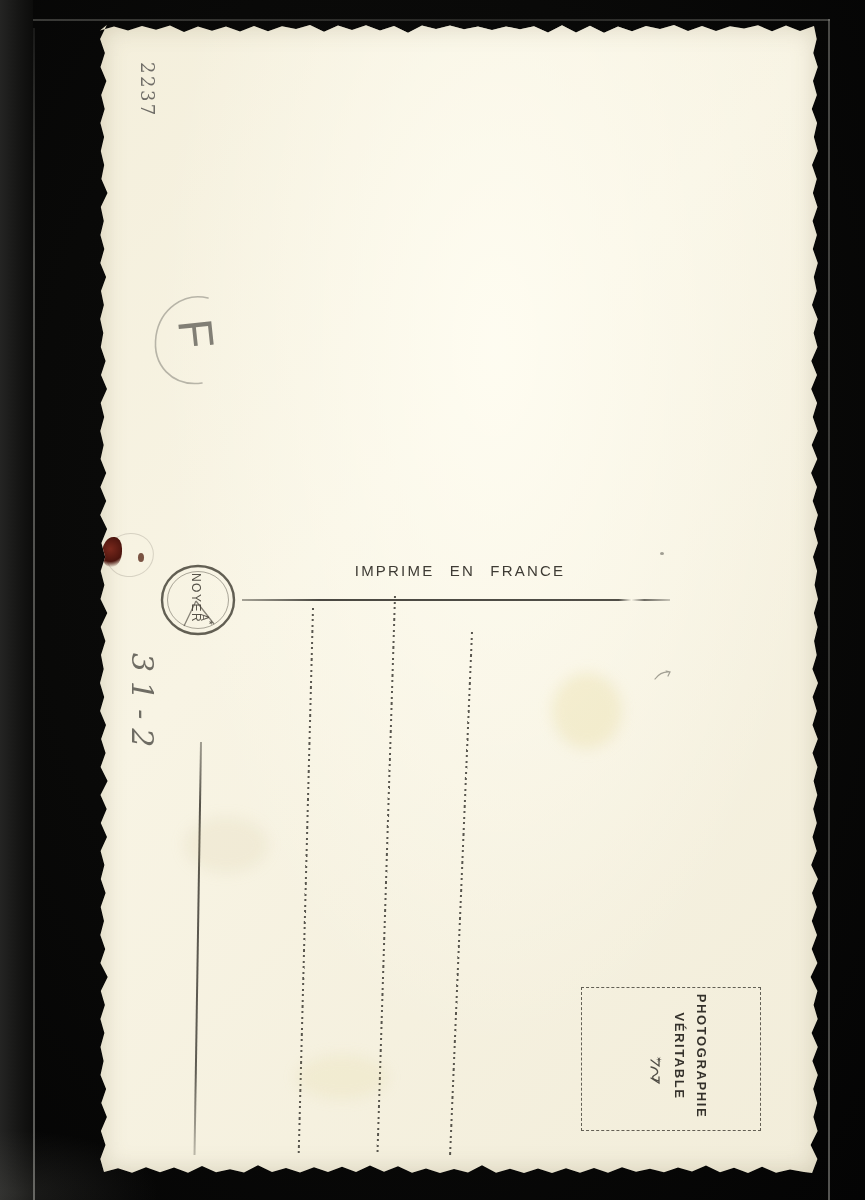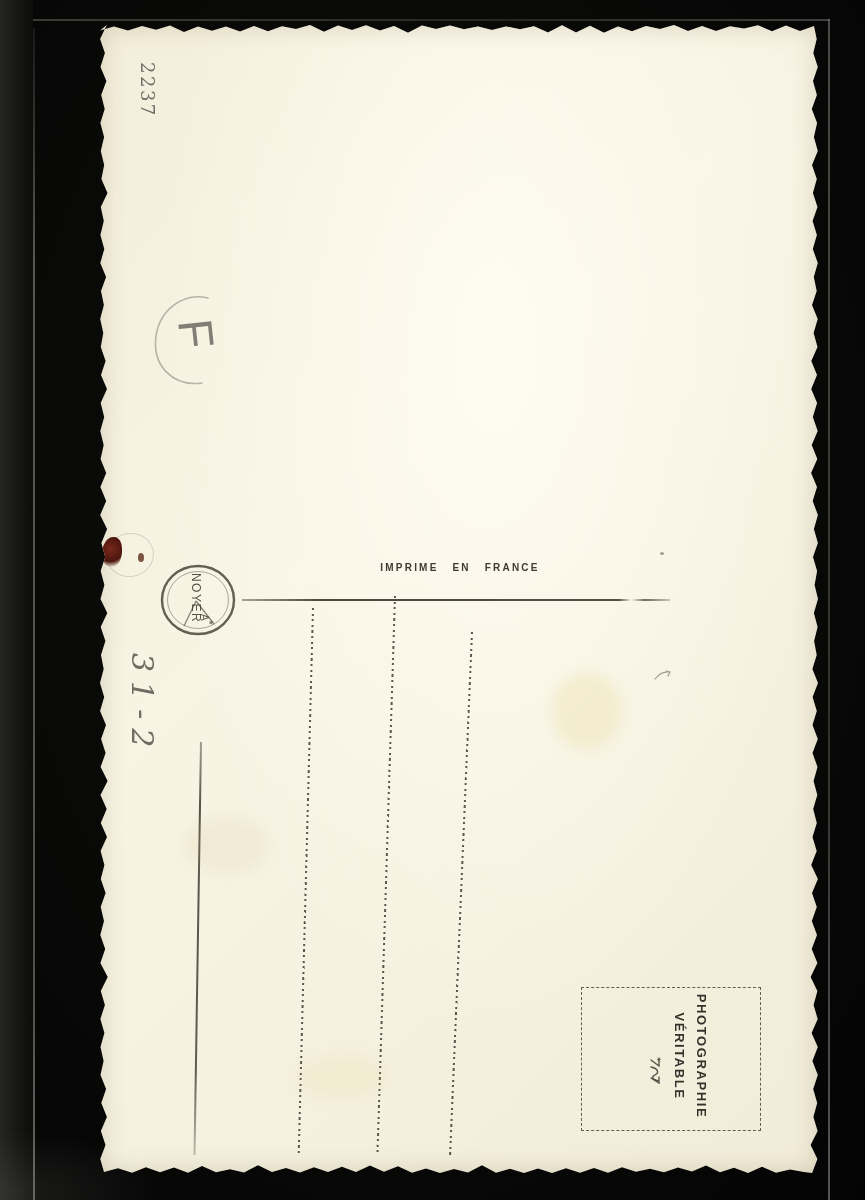"IMPRIME EN FRANCE" .imprint { font-size: 10px -> 15px; font-weight: 700 -> 400 }
